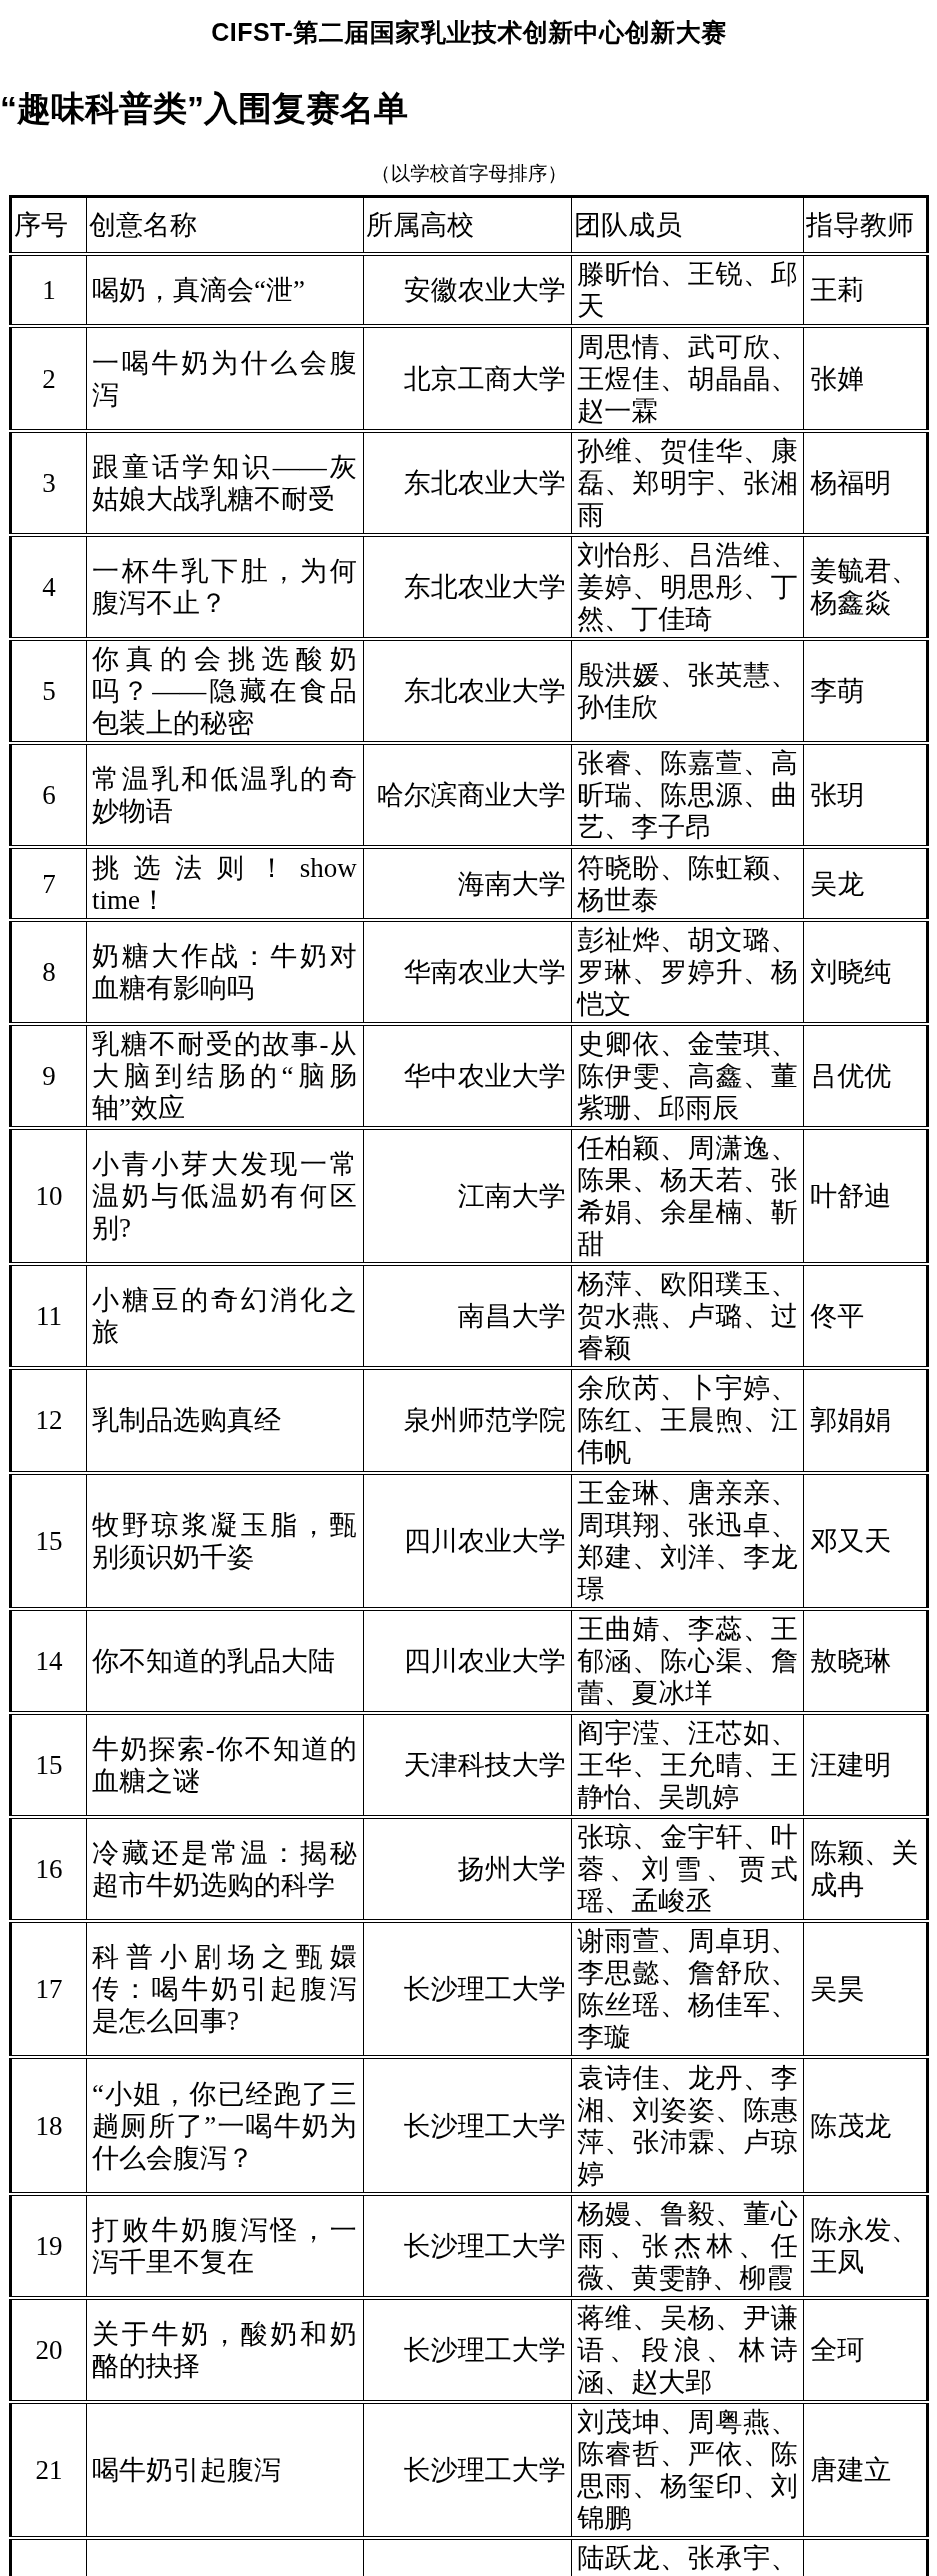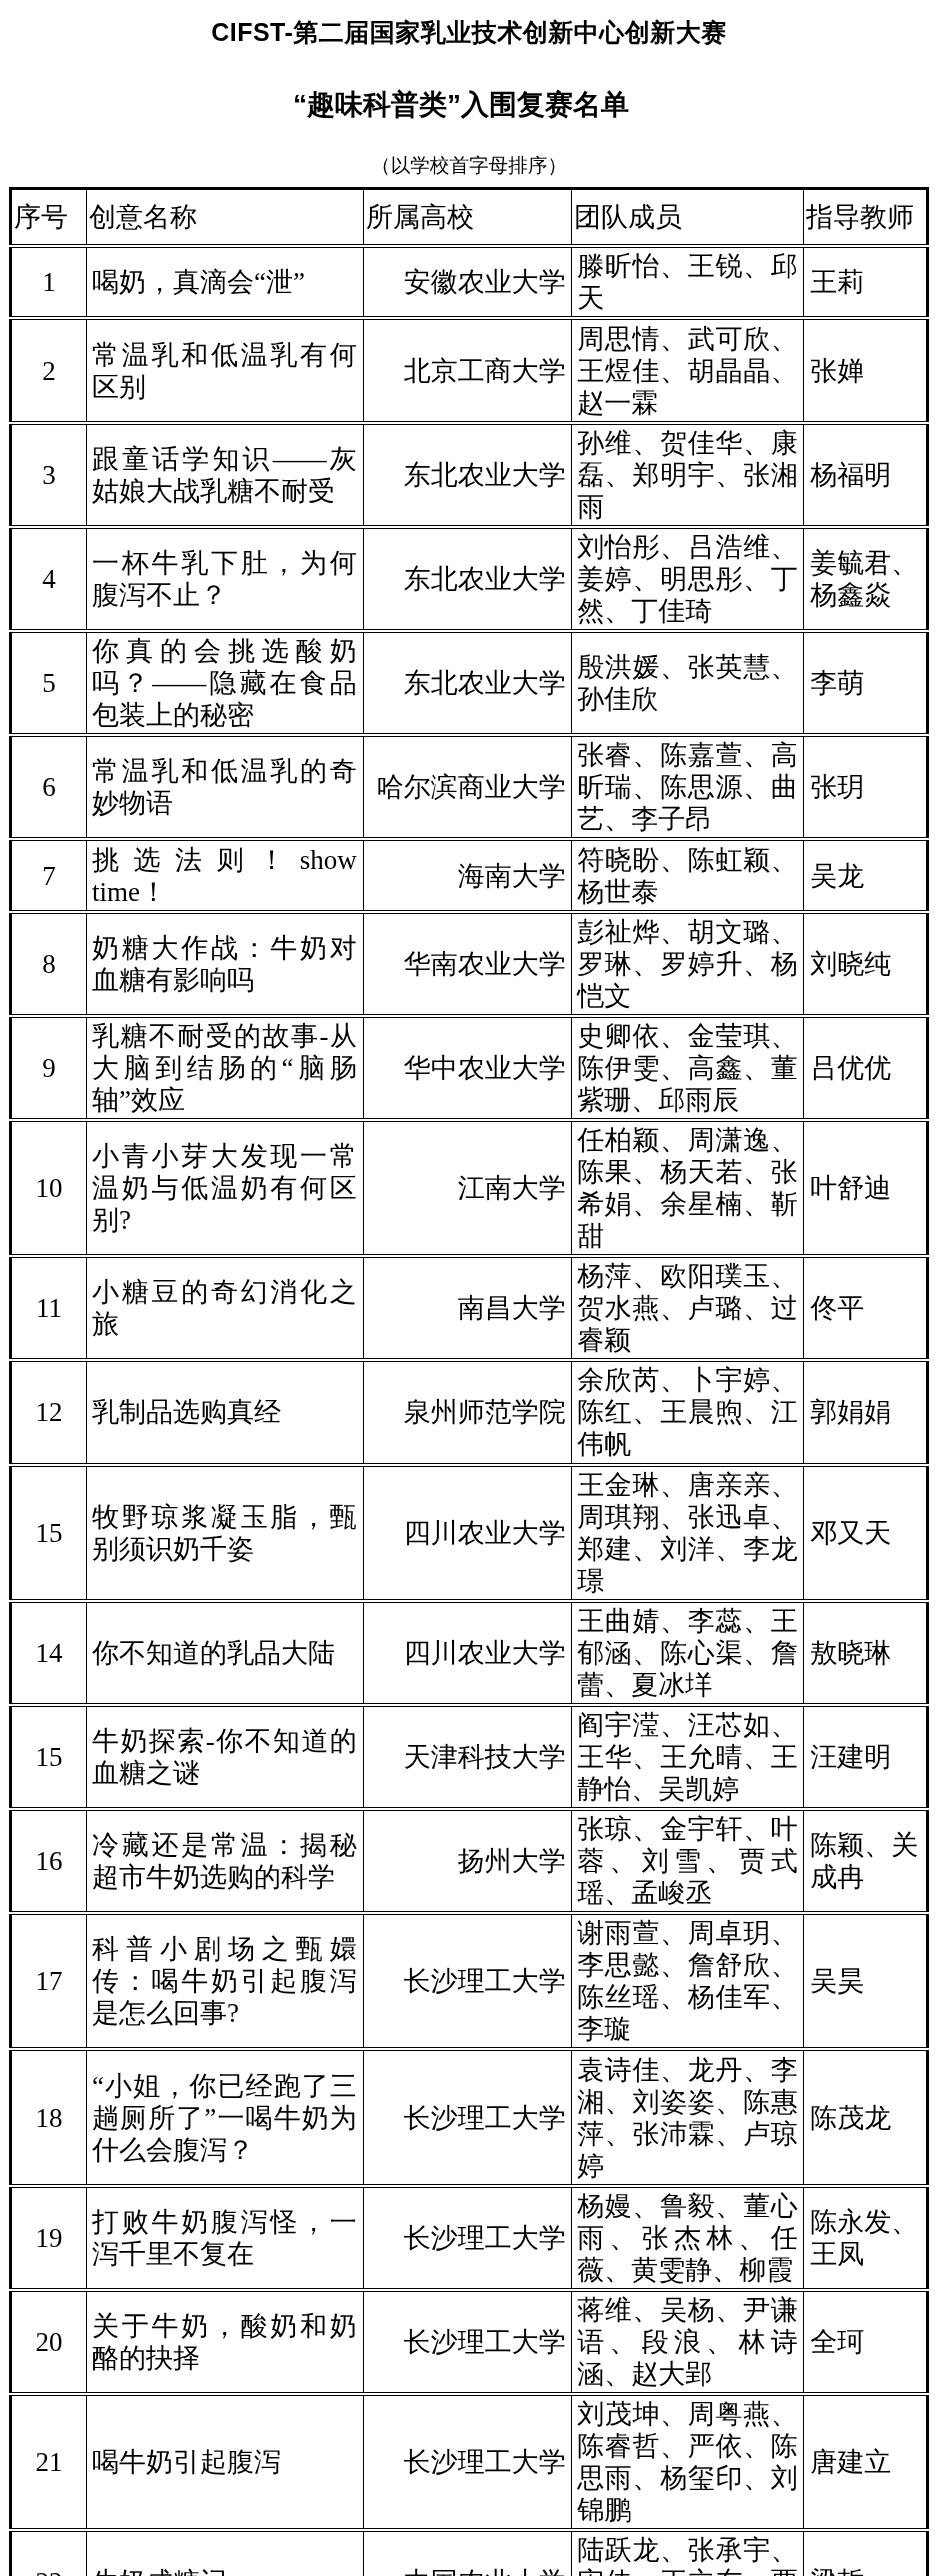"“趣味科普类”入围复赛名单" .page-subtitle { font-size: 28px -> 34px; text-align: center -> left }
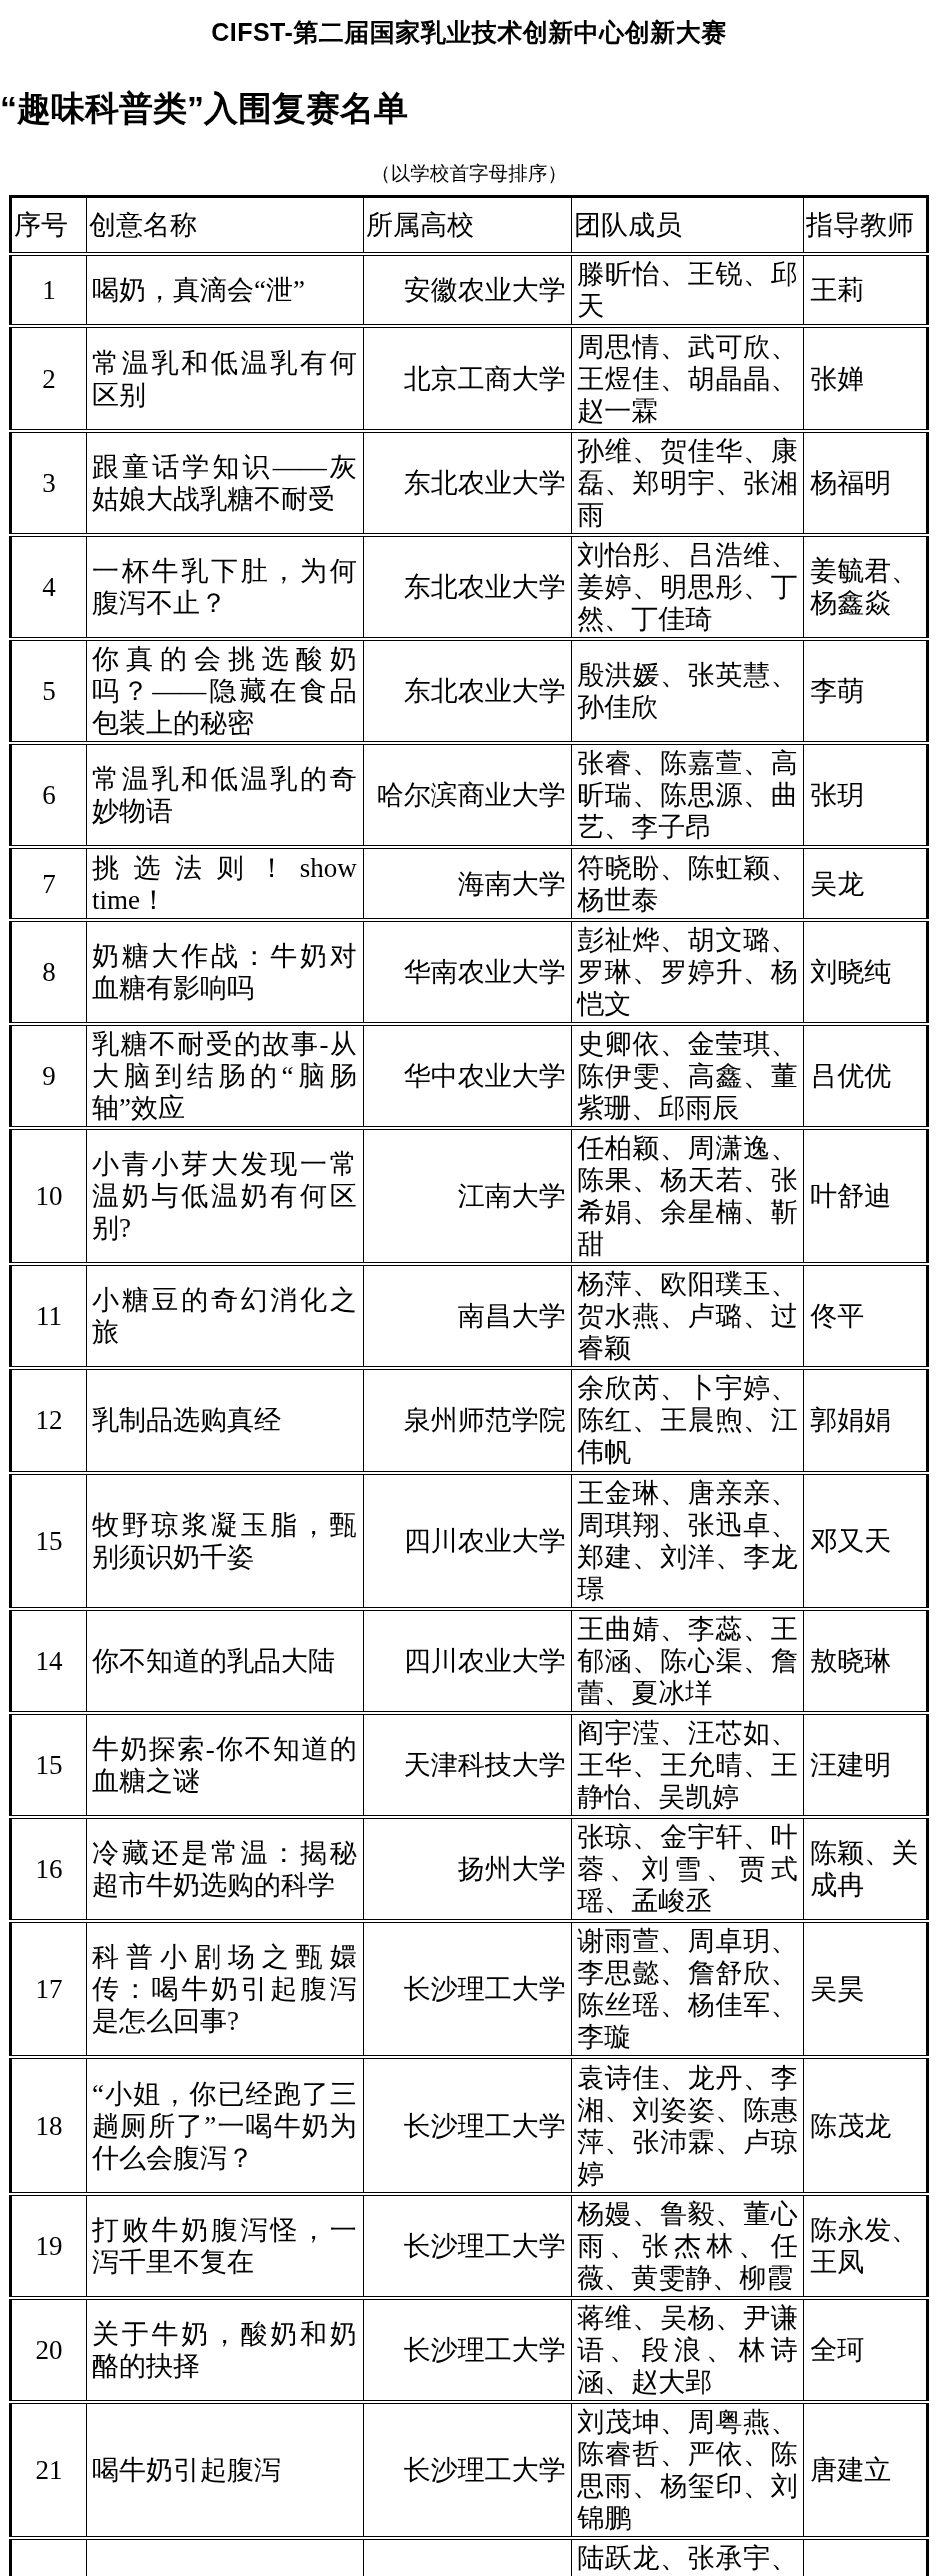"常温乳和低温乳有何区别" td.c-name { text: 常温乳和低温乳有何区别 -> 一喝牛奶为什么会腹泻 }
